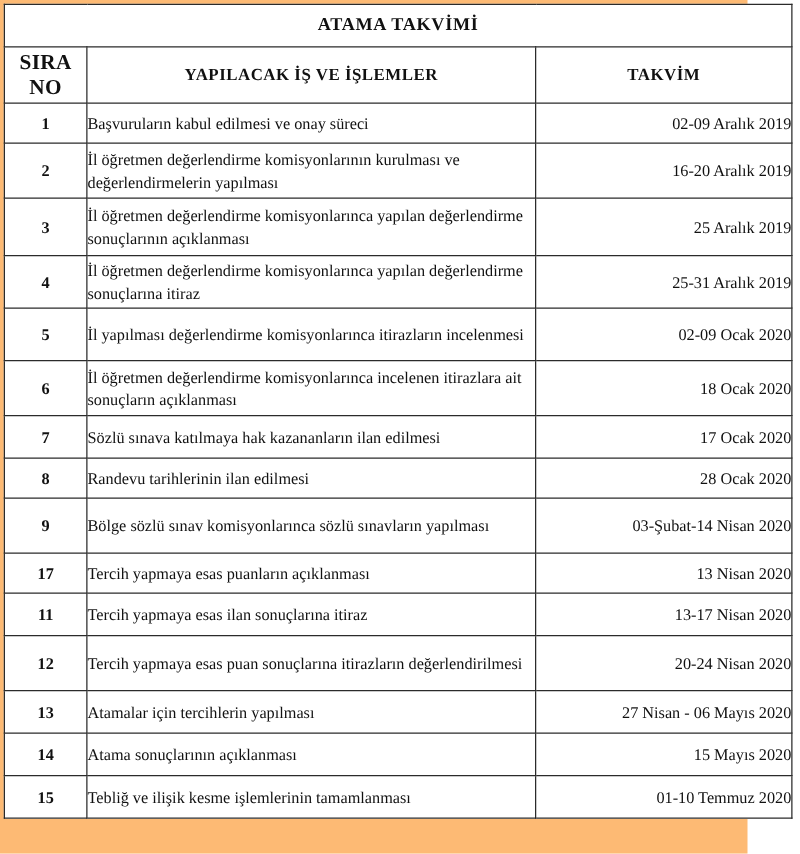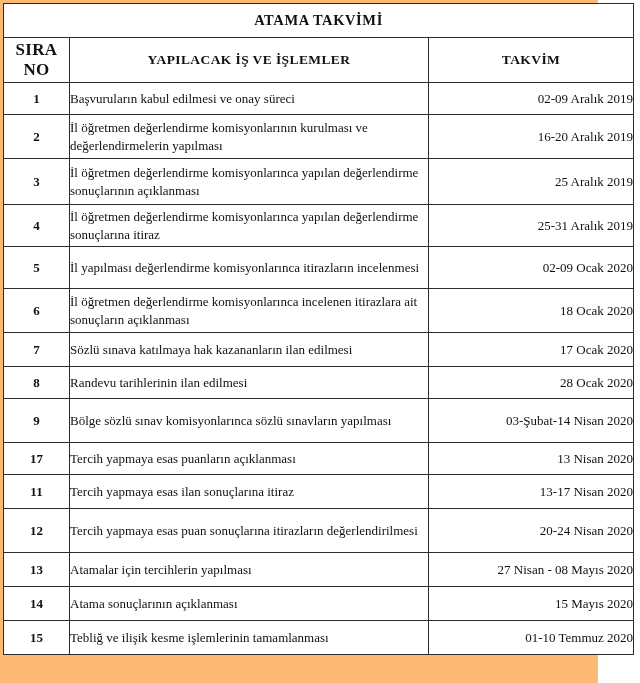"27 Nisan - 08 Mayıs" td.cell-date { text: 08 -> 06 }
